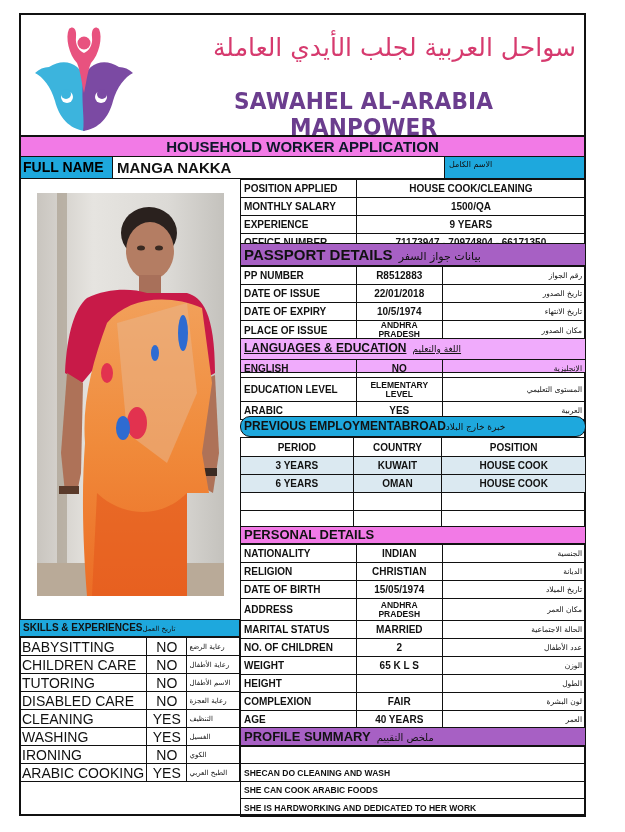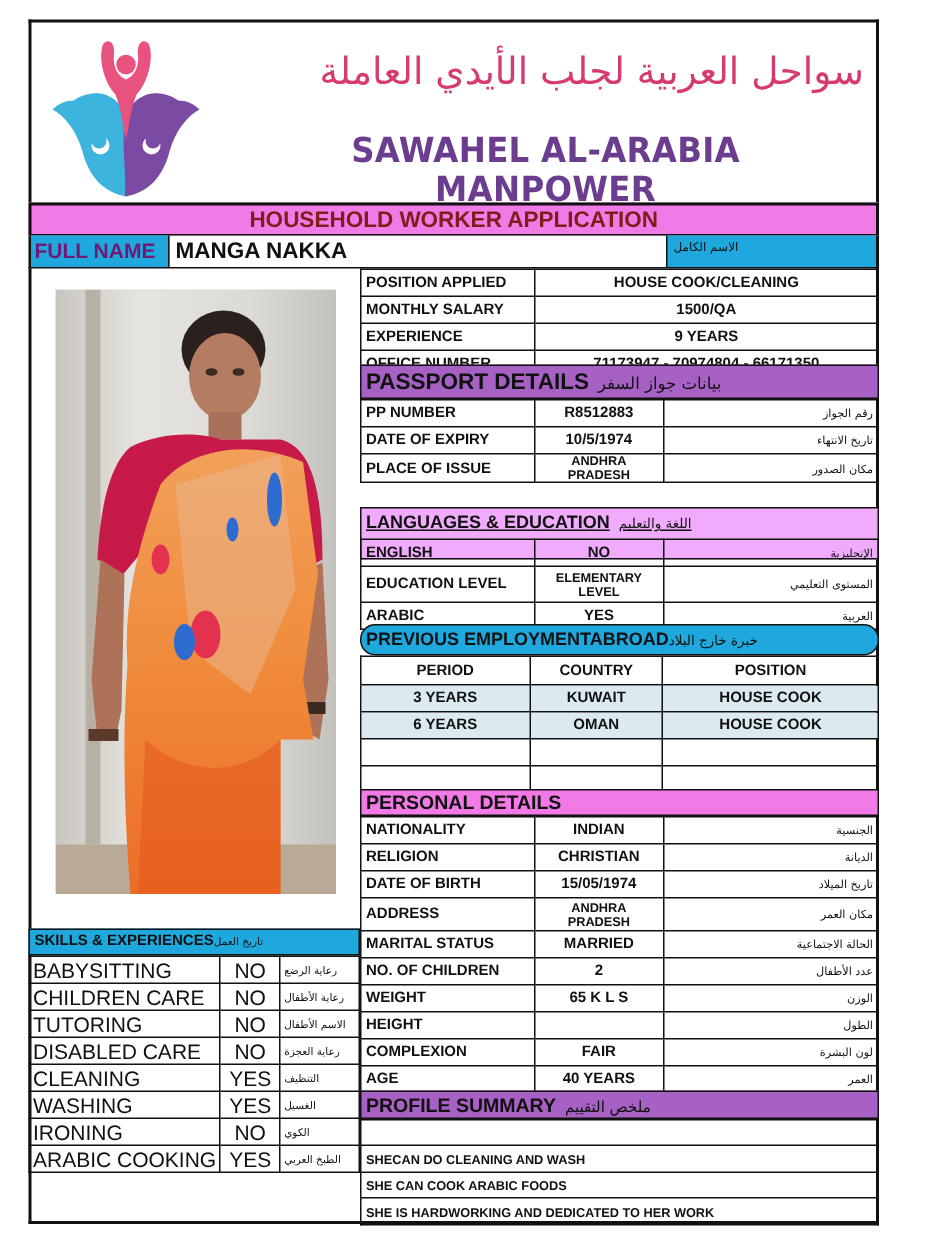"HOUSEHOLD WORKER APPLICATION" #app-title { color: #7f1d1d -> #0f172a }
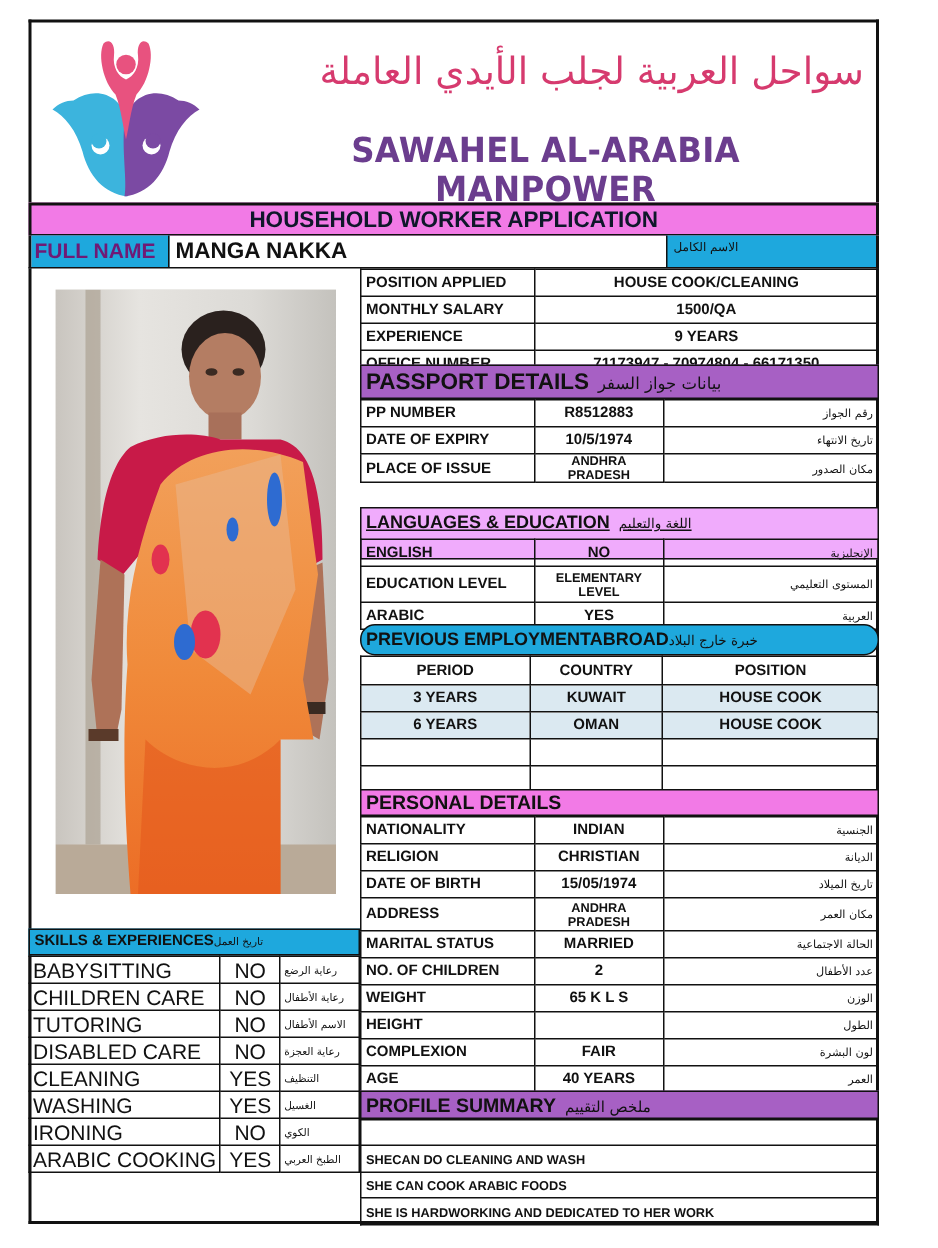"FULL NAME" #fullname-label { color: #701a75 -> #000000 }
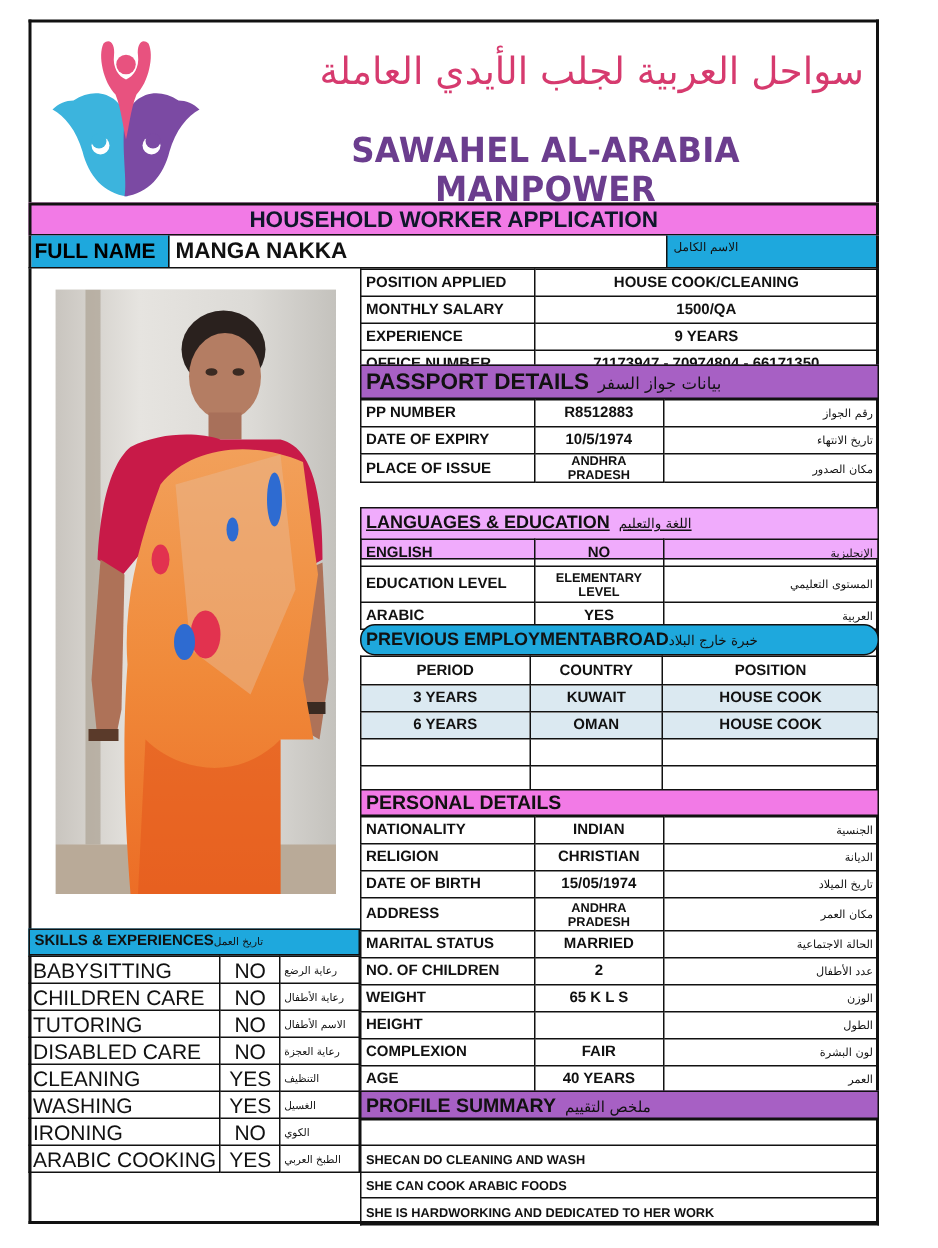"DATE OF ISSUE" tr { html: none -> <tr> <td>DATE OF ISSUE</td> <td>22/01/2018</td> <td>تاريخ الصدور</td> </tr> }
